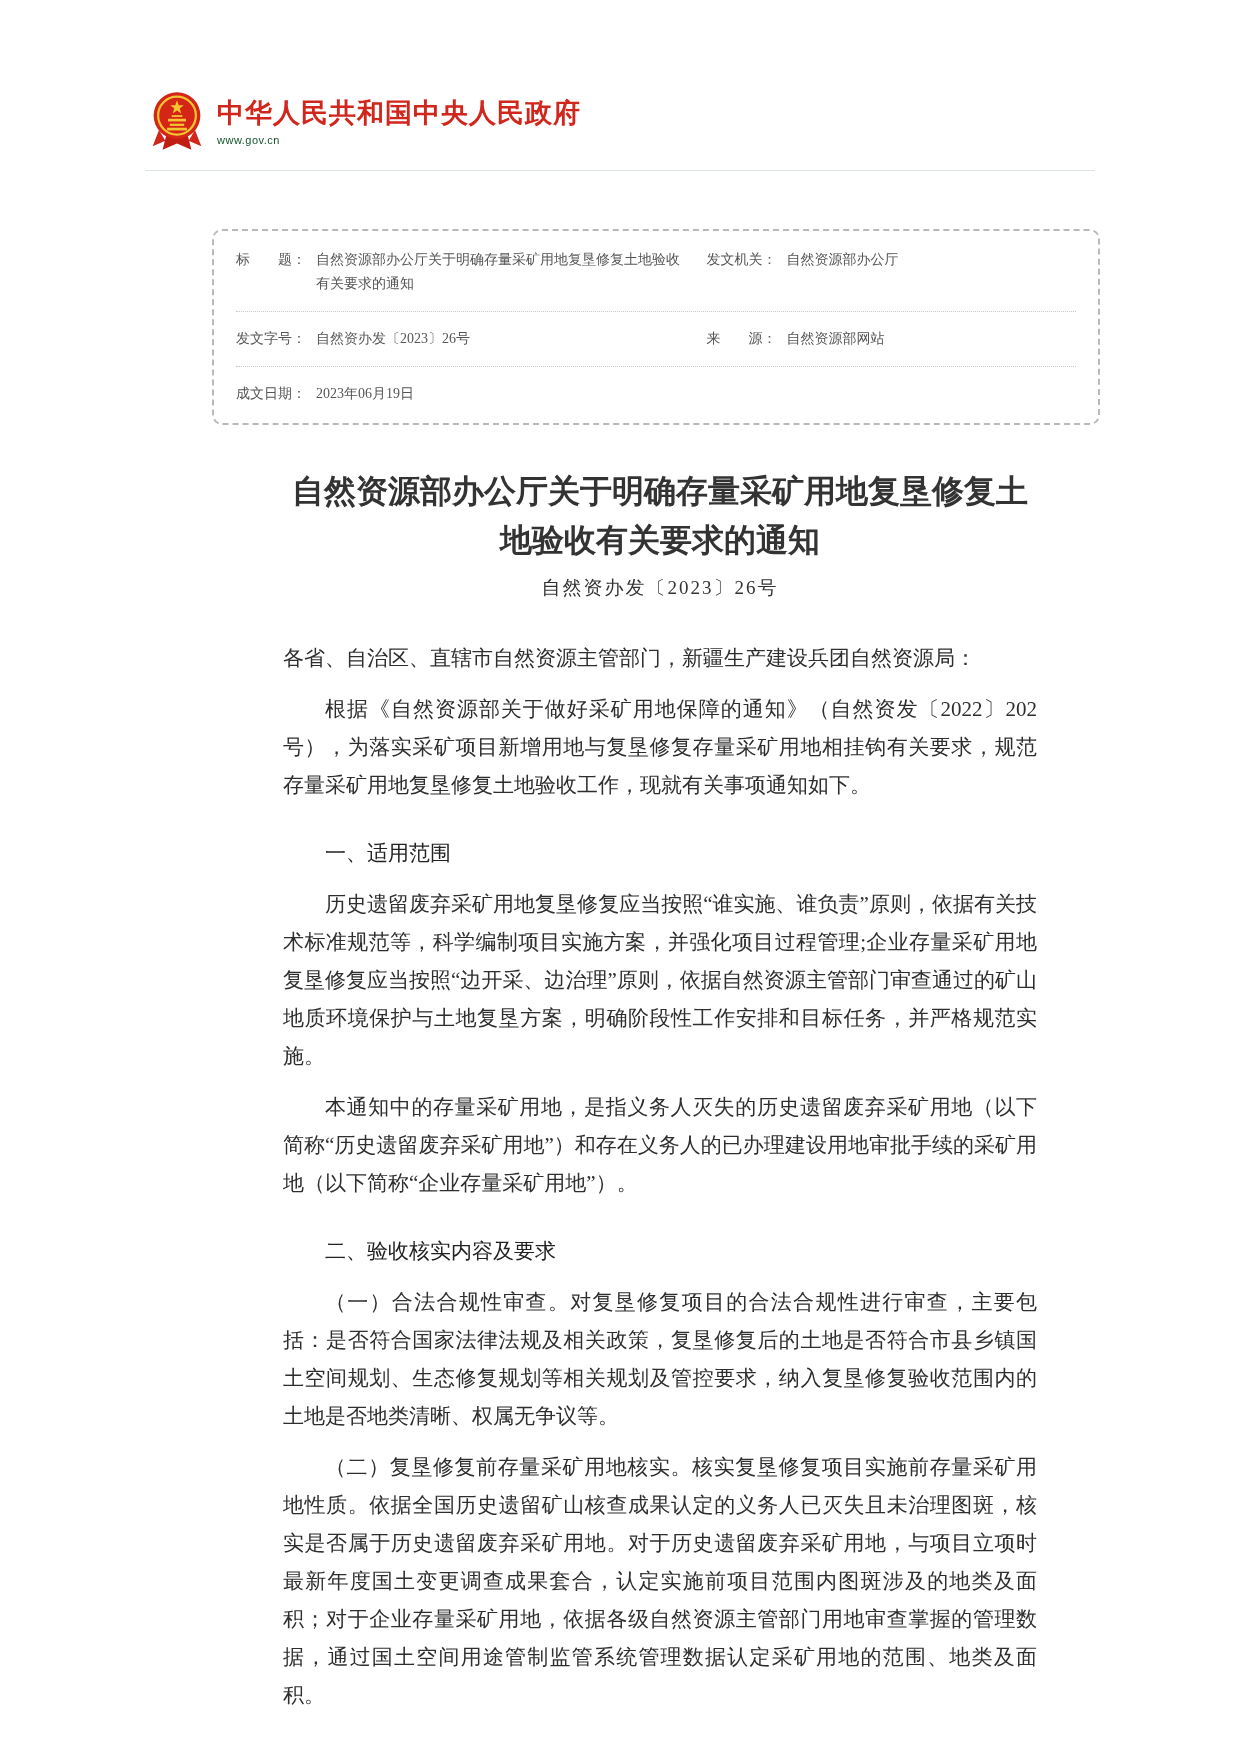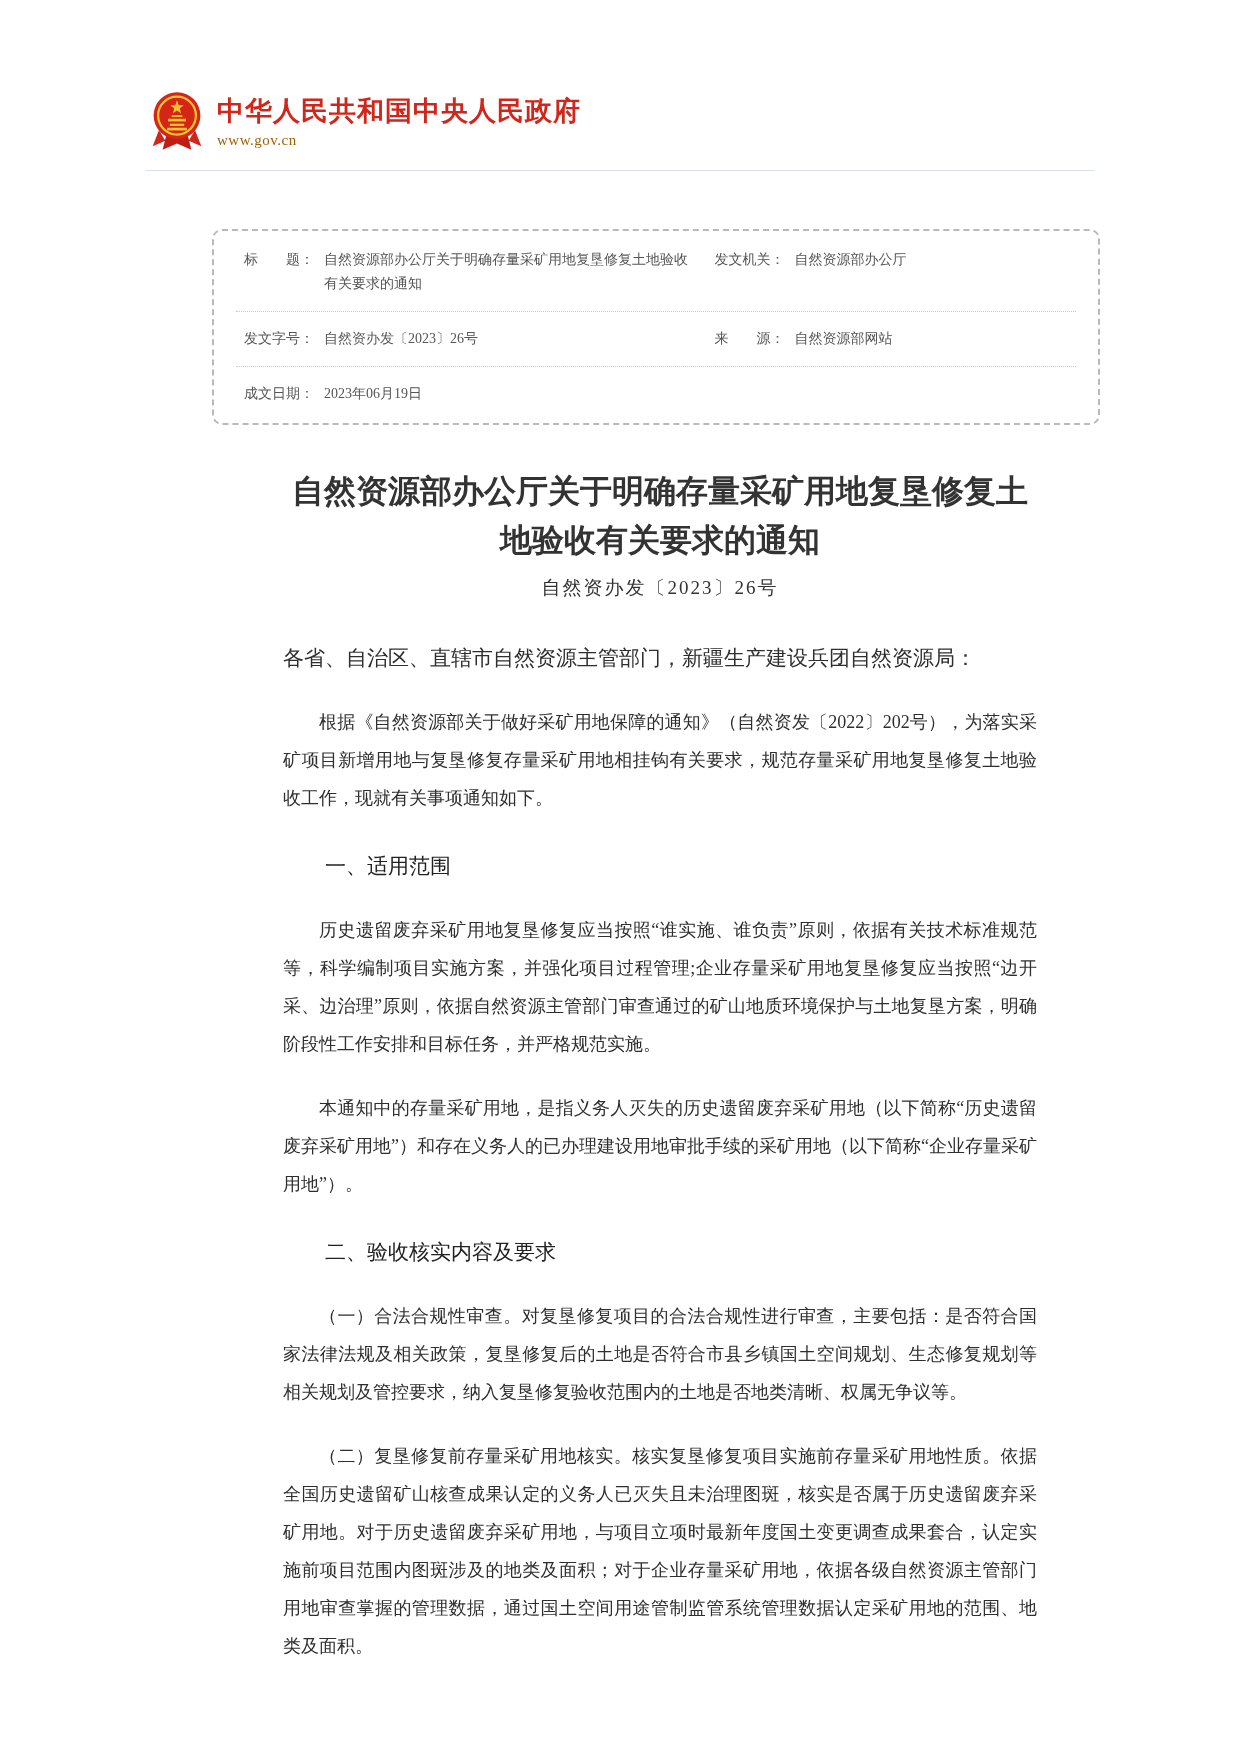"www.gov.cn" .site-url { color: #a16207 -> #14532d; font-family: Liberation Serif, serif -> Liberation Sans, sans-serif; font-size: 15px -> 11px }
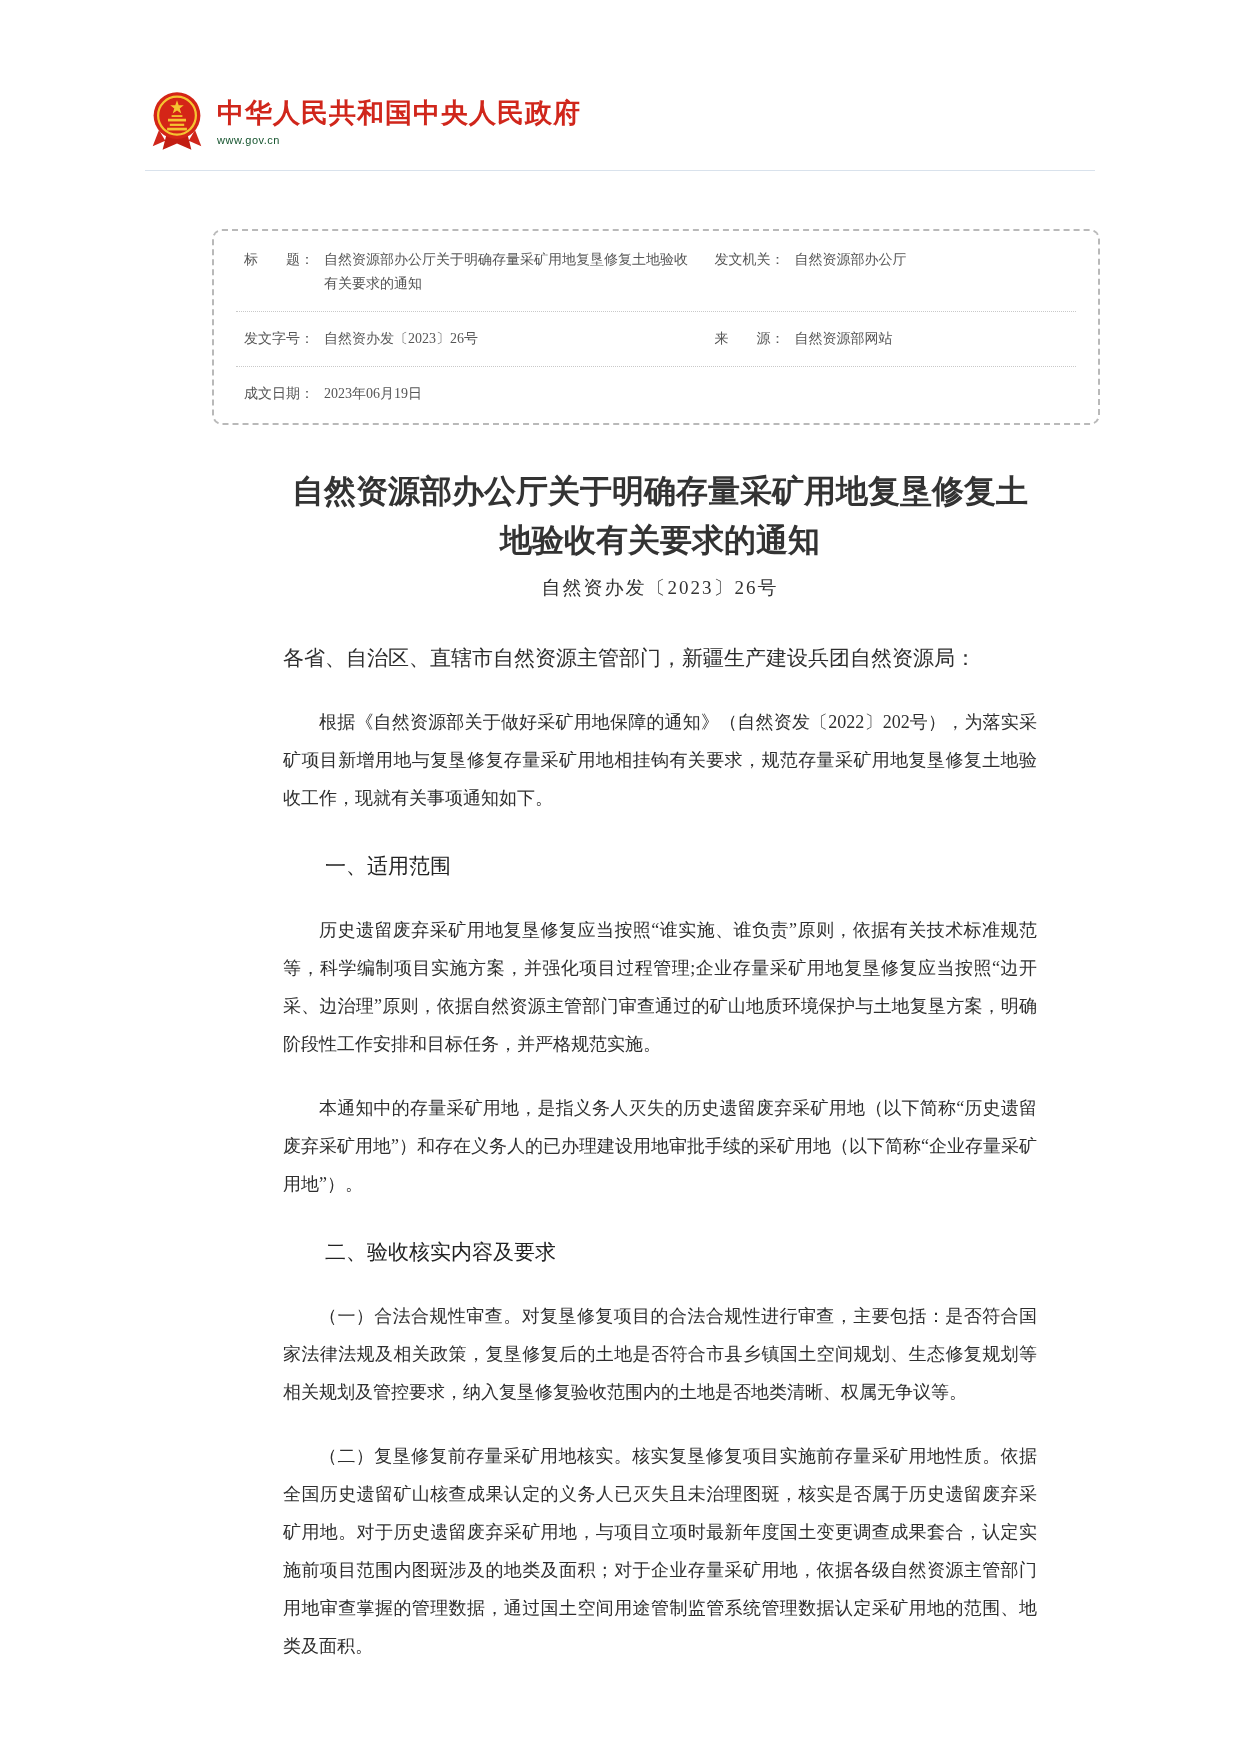"标 题：" .meta-label { margin-left: 8px -> none }
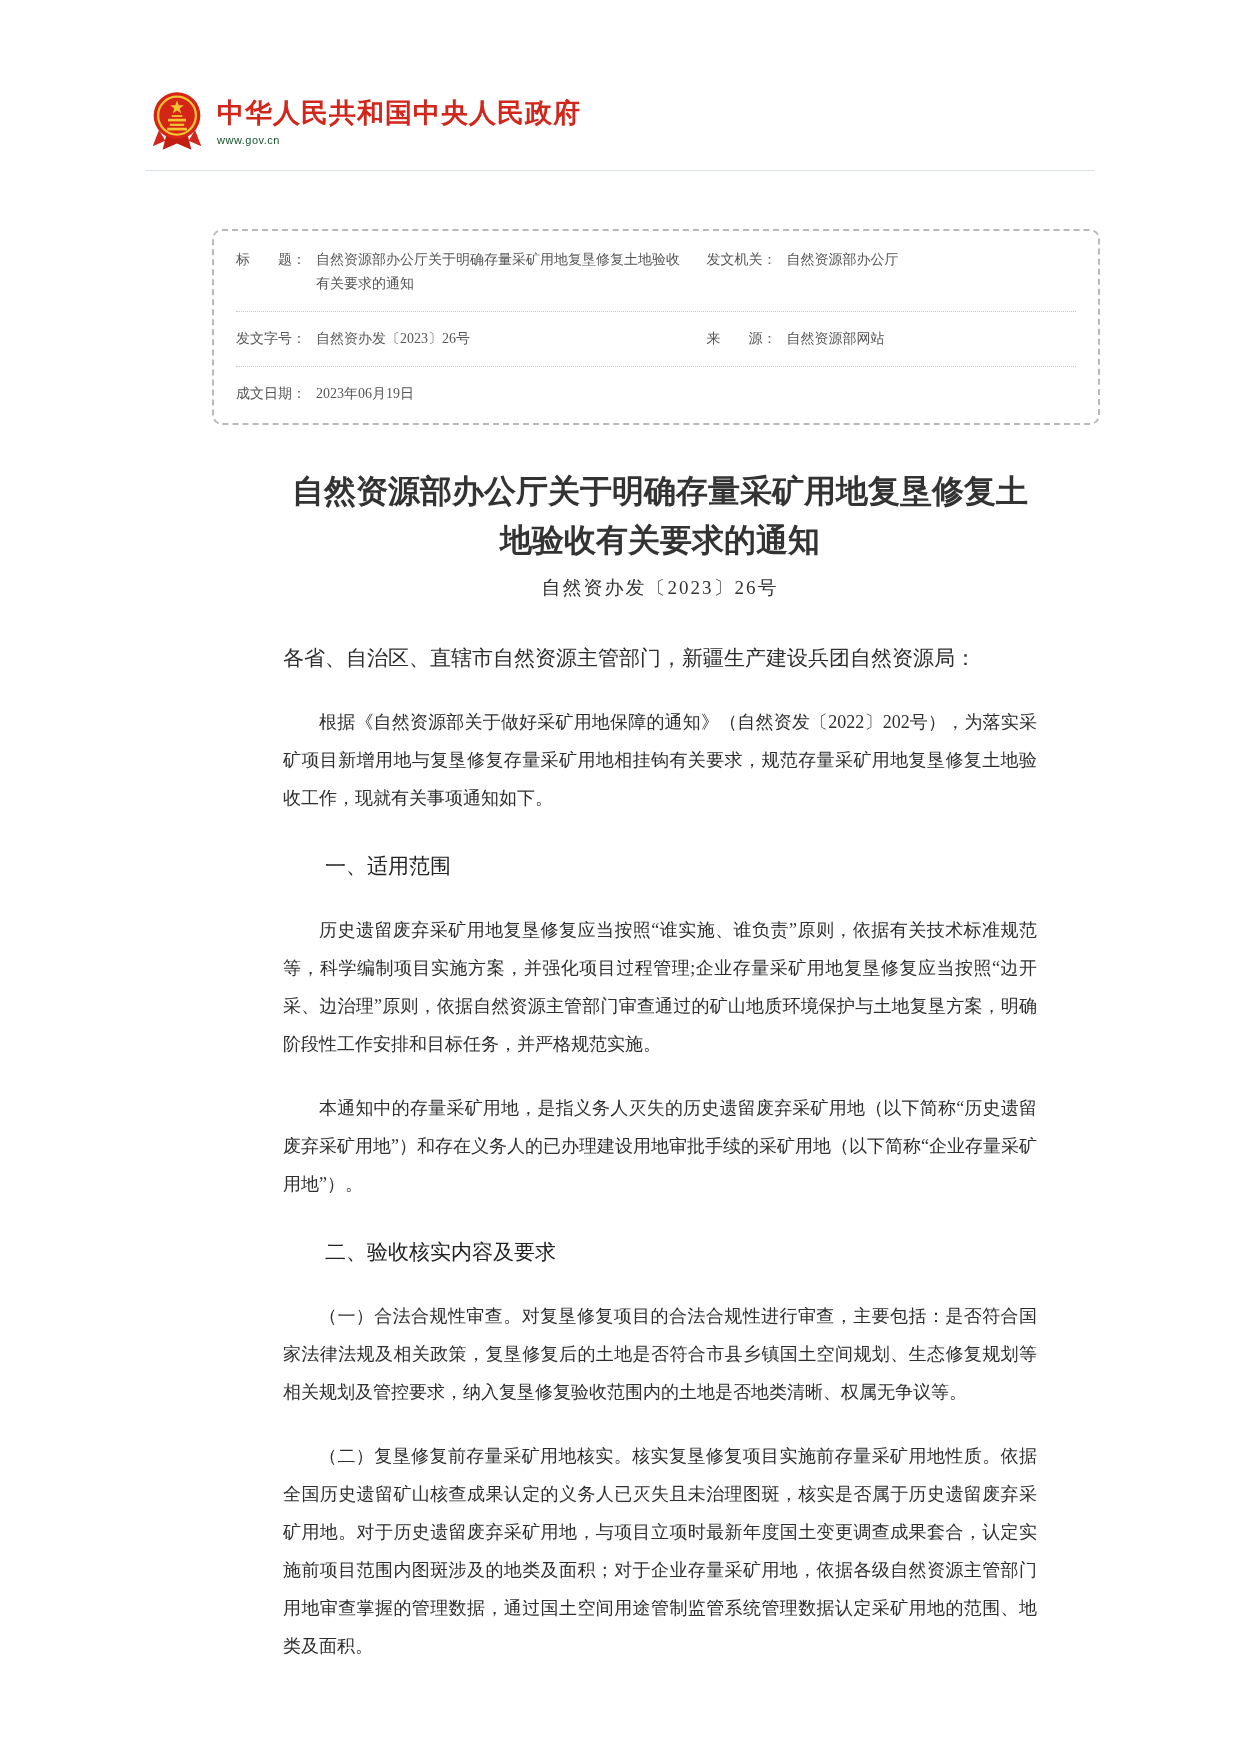"根据《自然资源部关于做好采矿用地保障的通知》（自然资发〔2022〕202号），为" .doc-p { font-size: 18px -> 21px; margin-top: 26px -> 13px }
